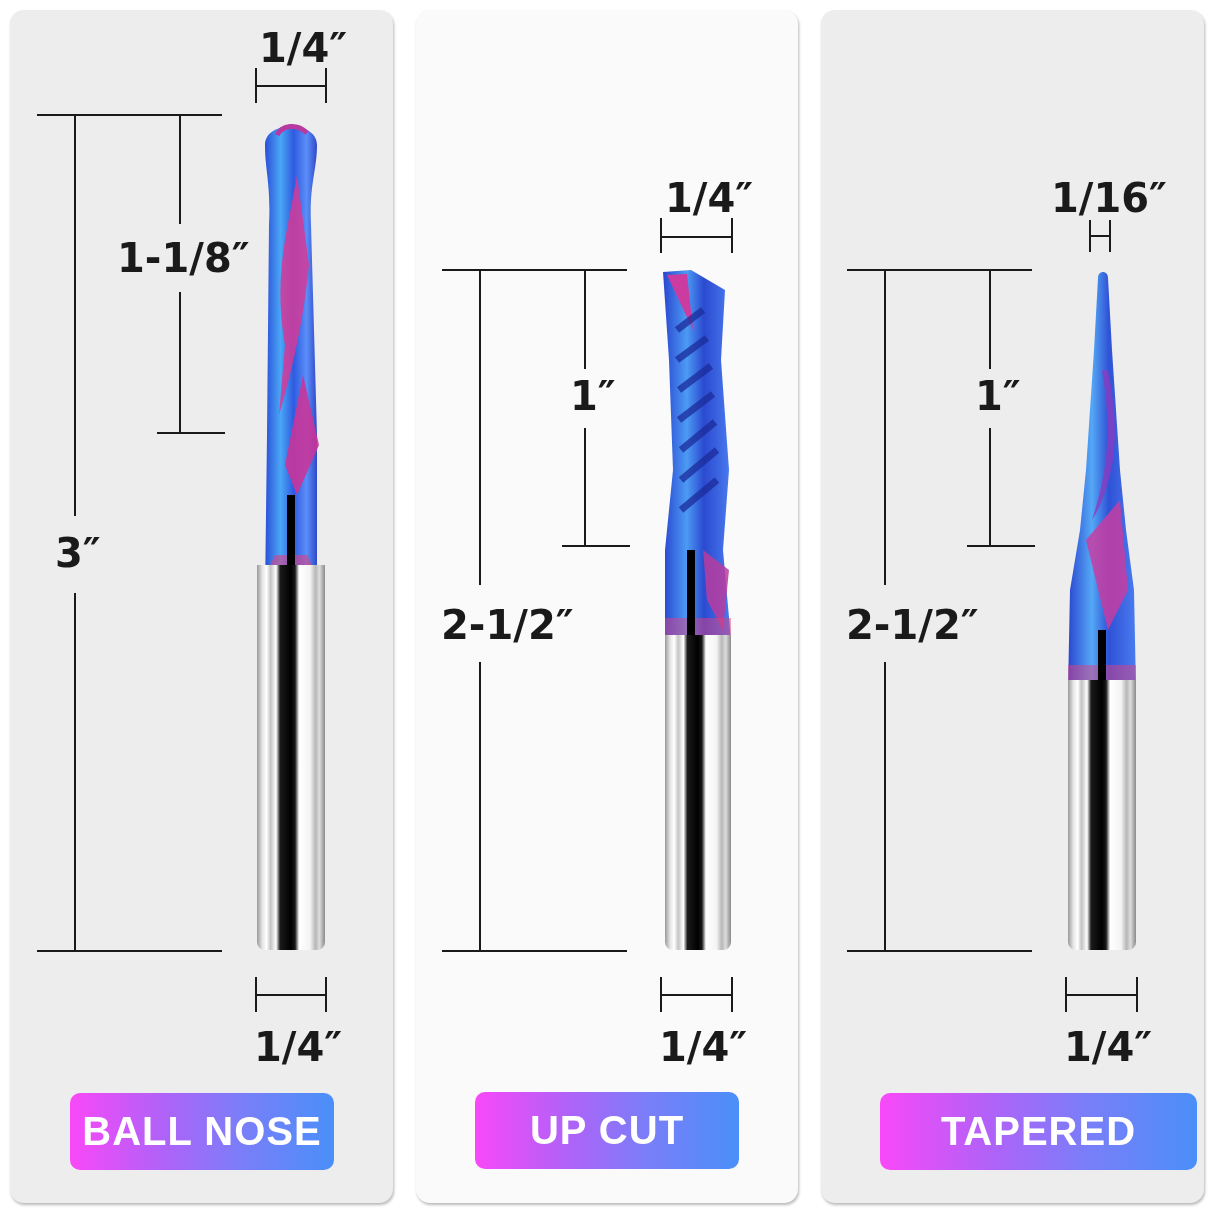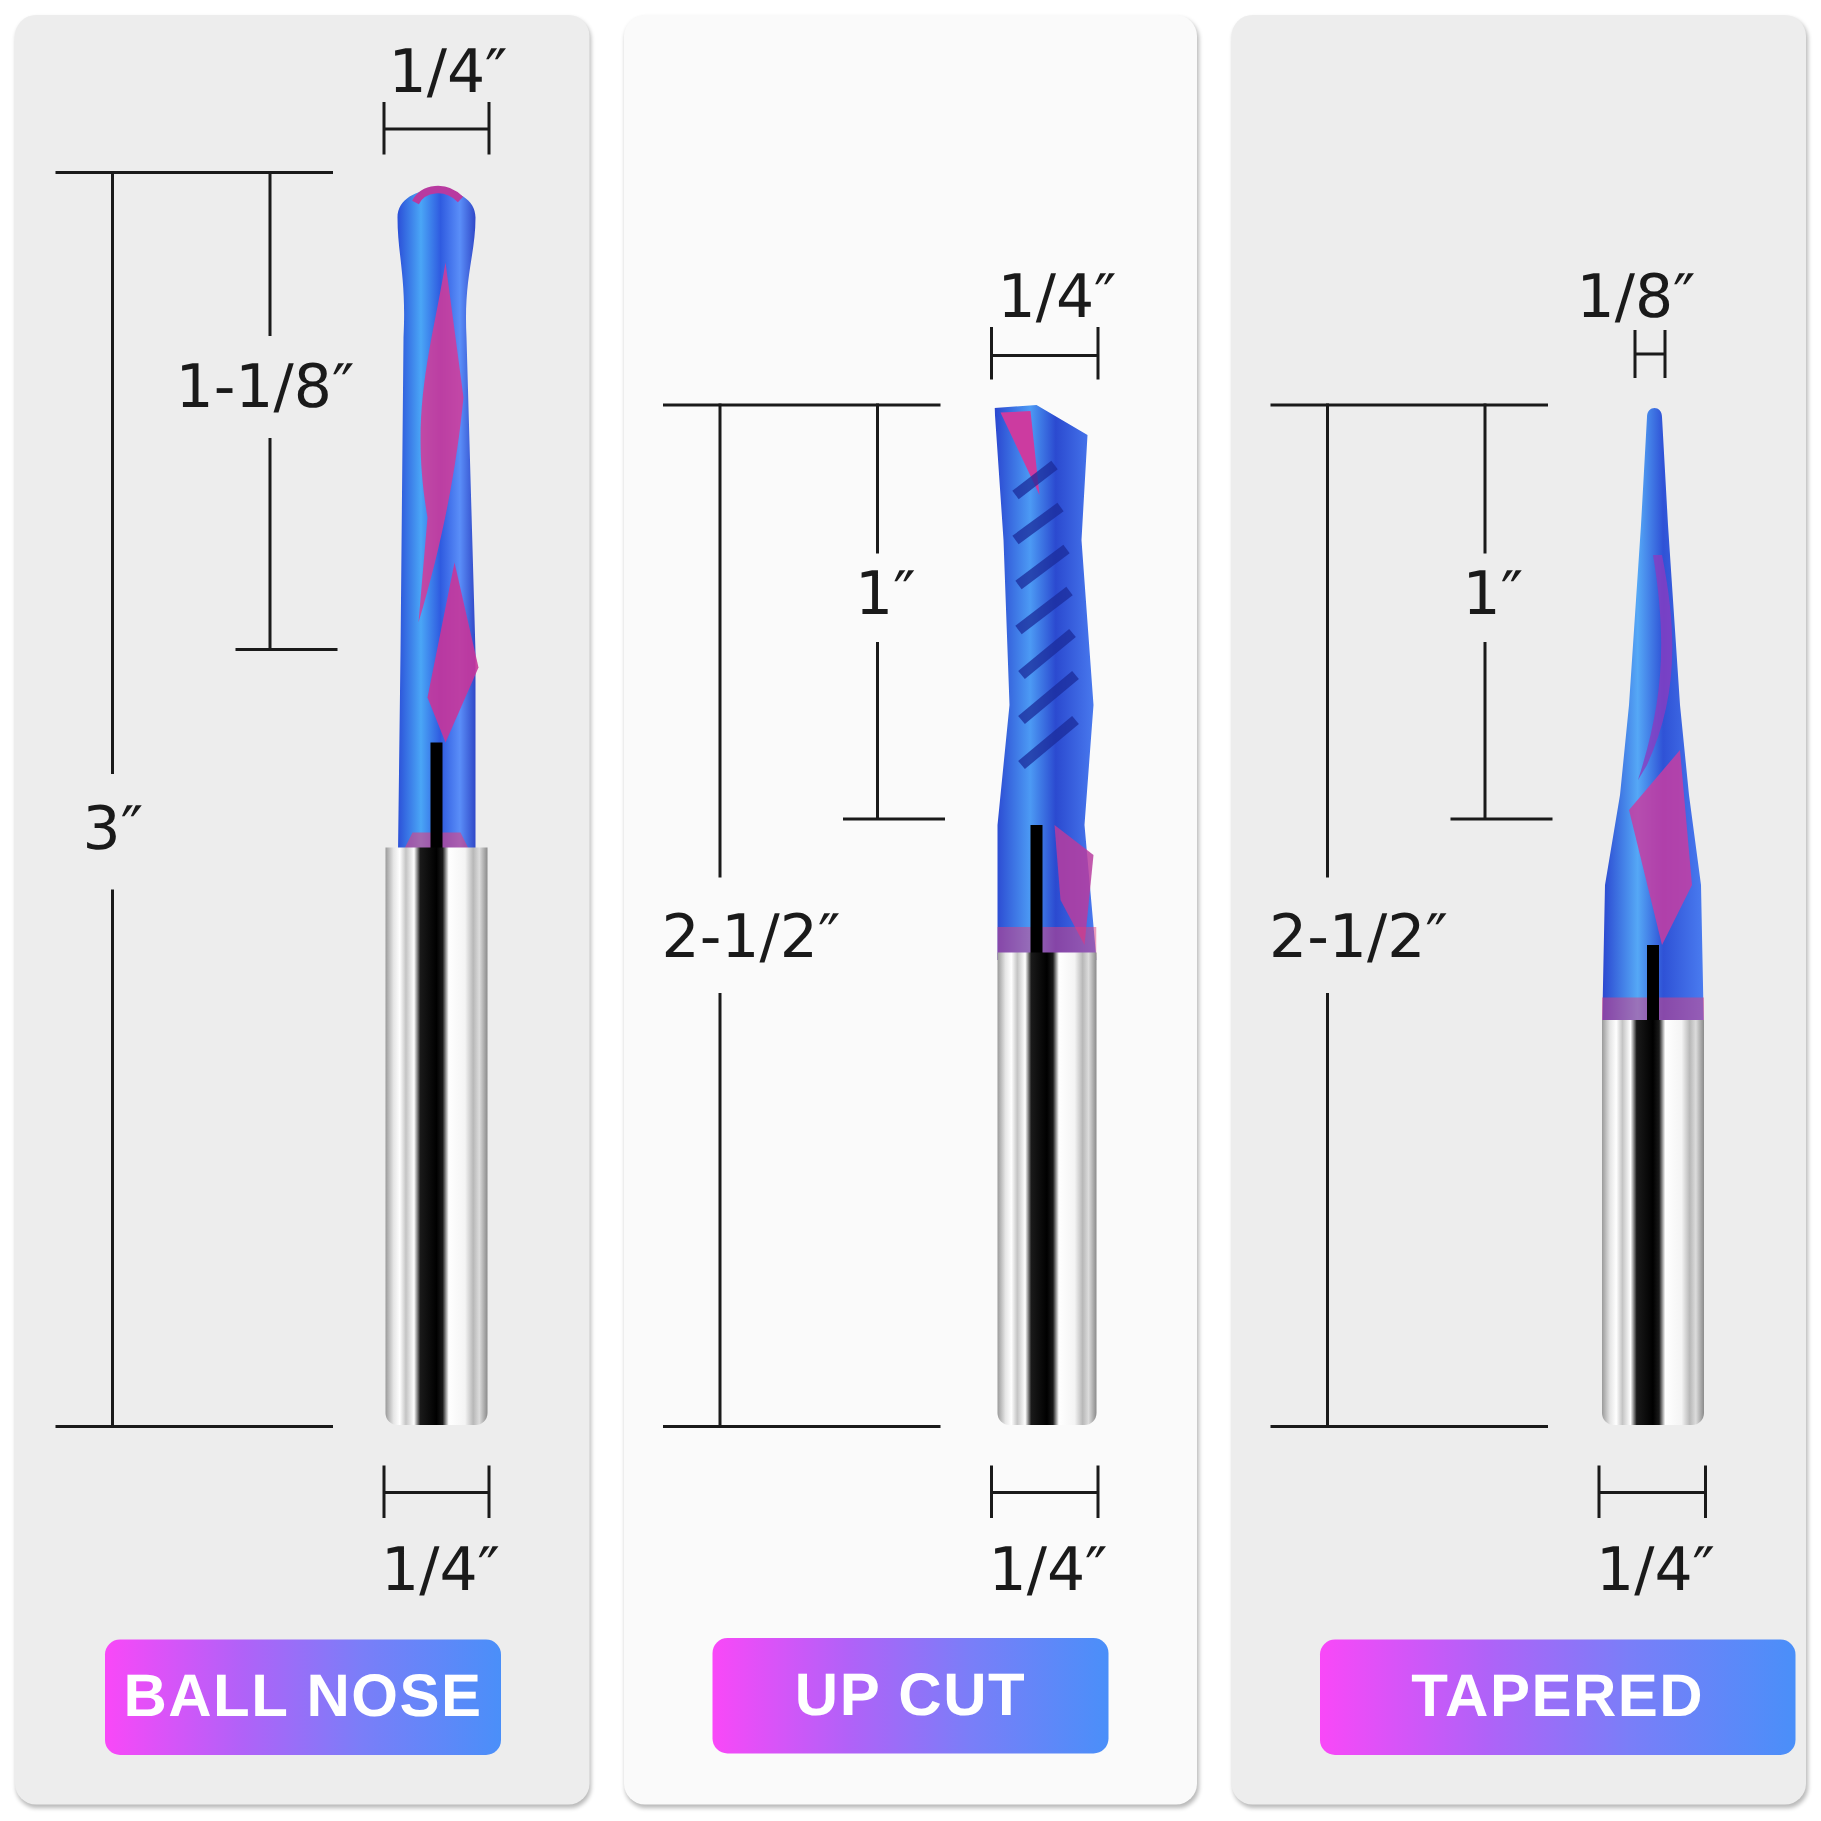"1/4″" .lbl { font-weight: 400 -> 700 }
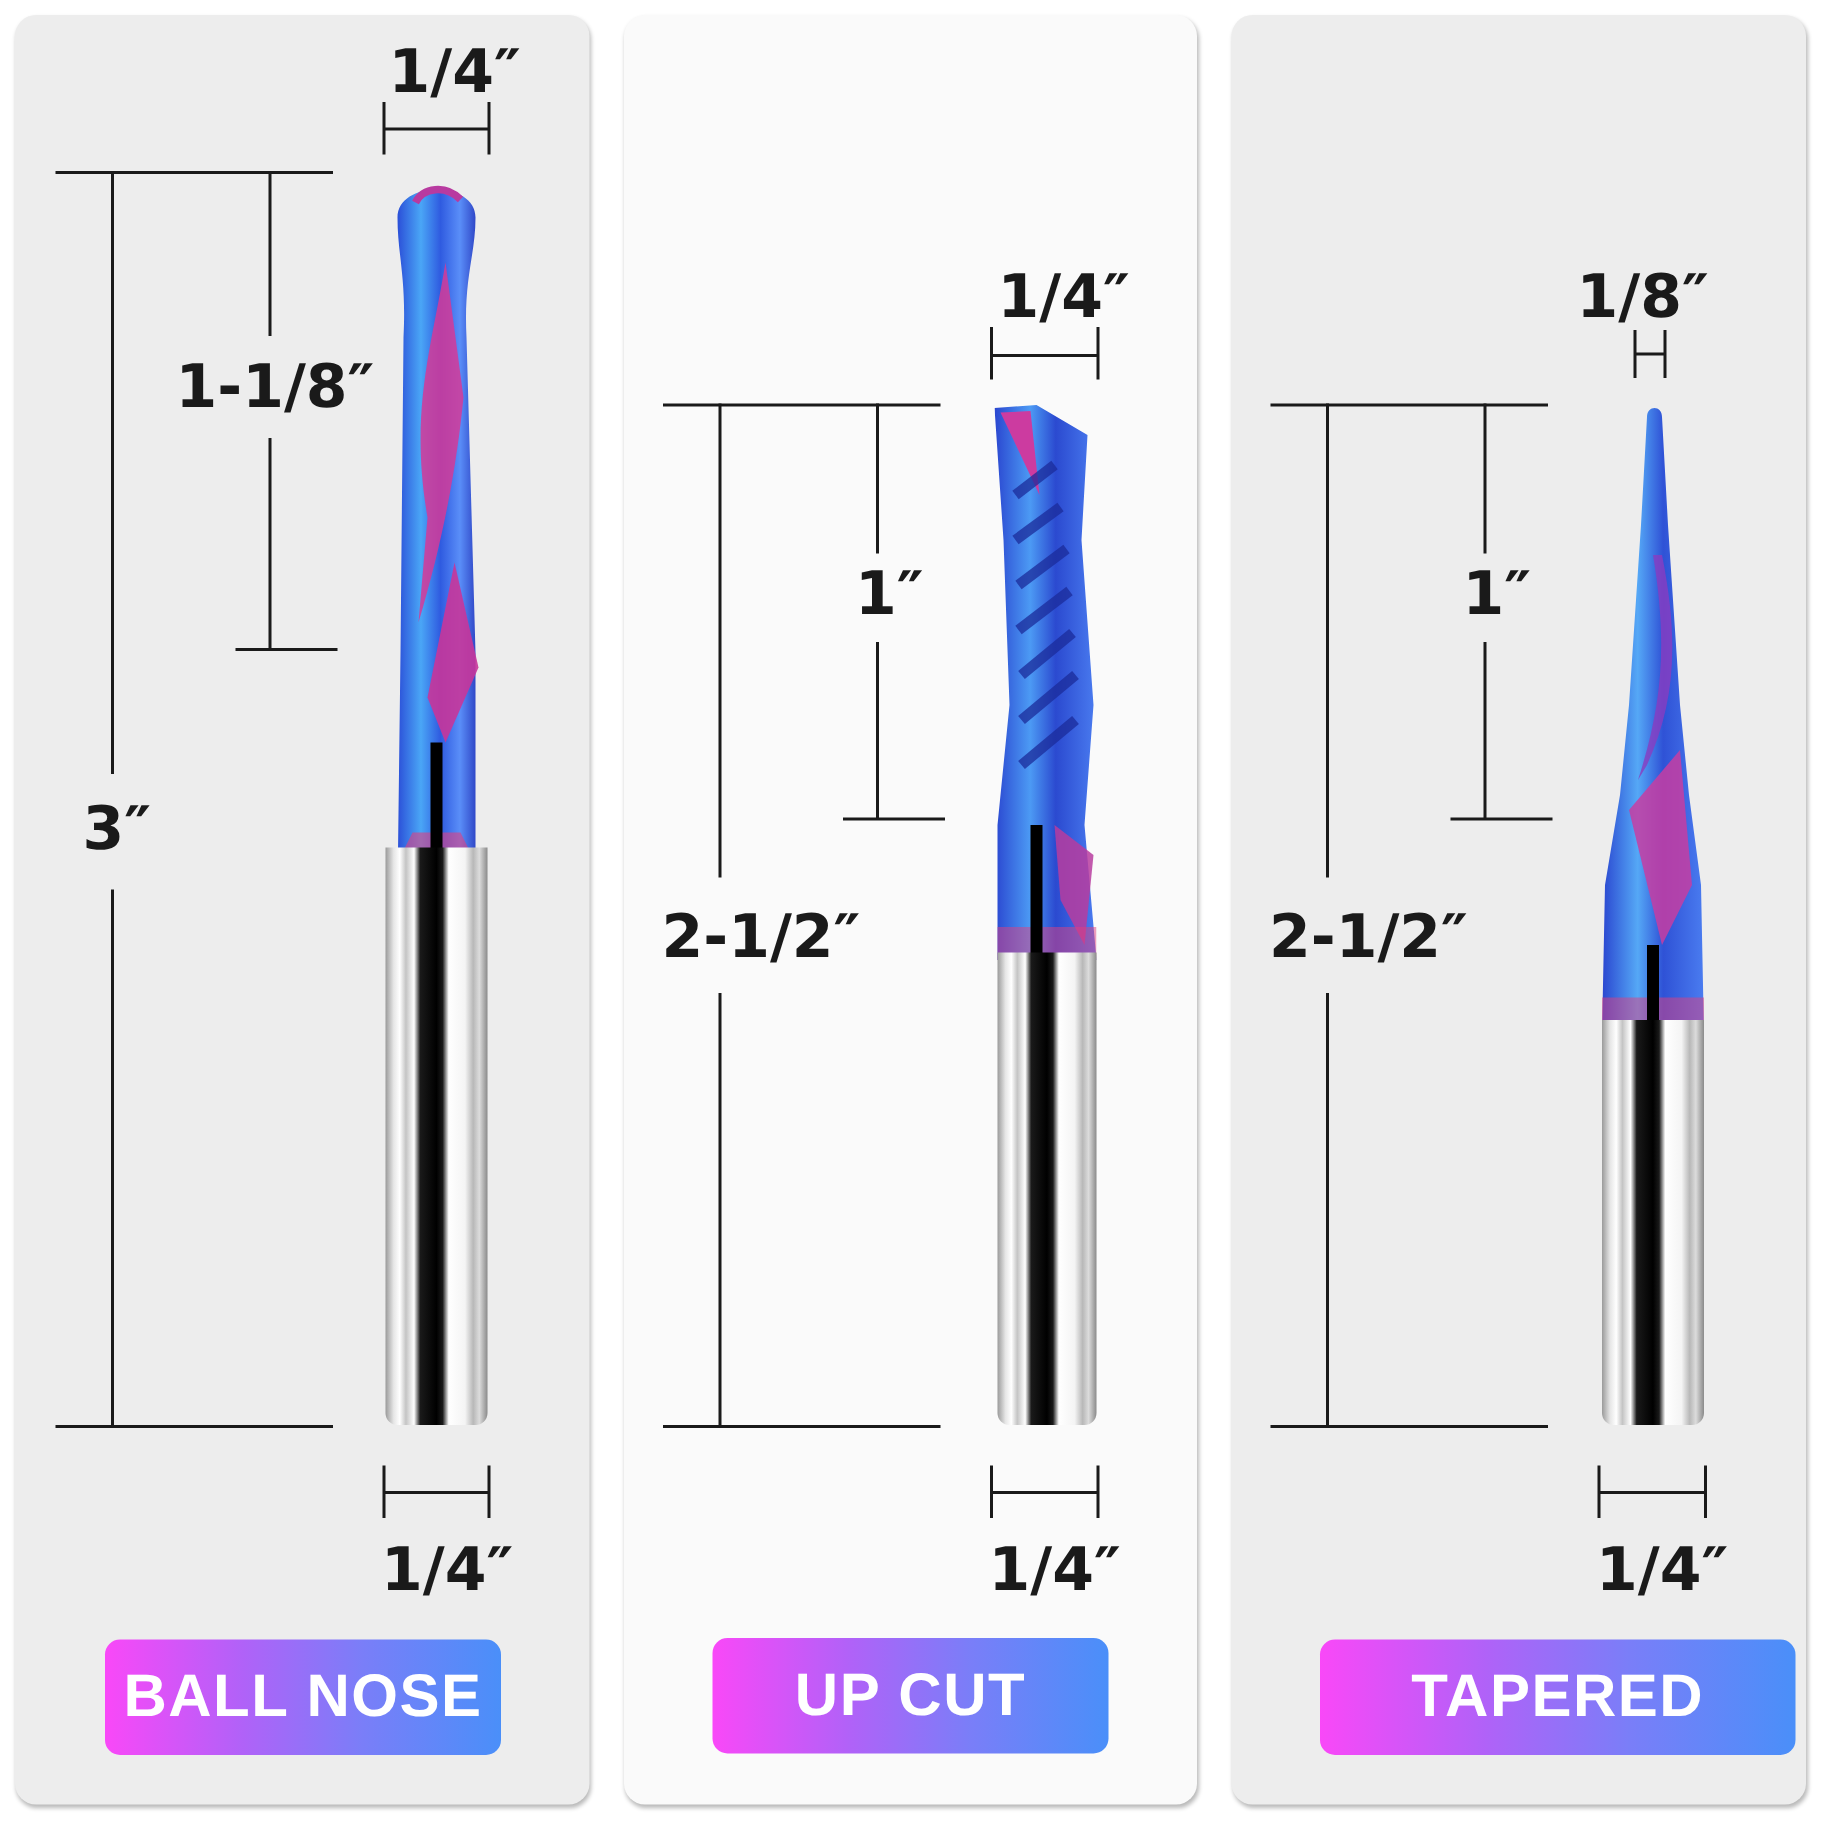"1/8″" div.lbl { text: 1/8 -> 1/16 }
